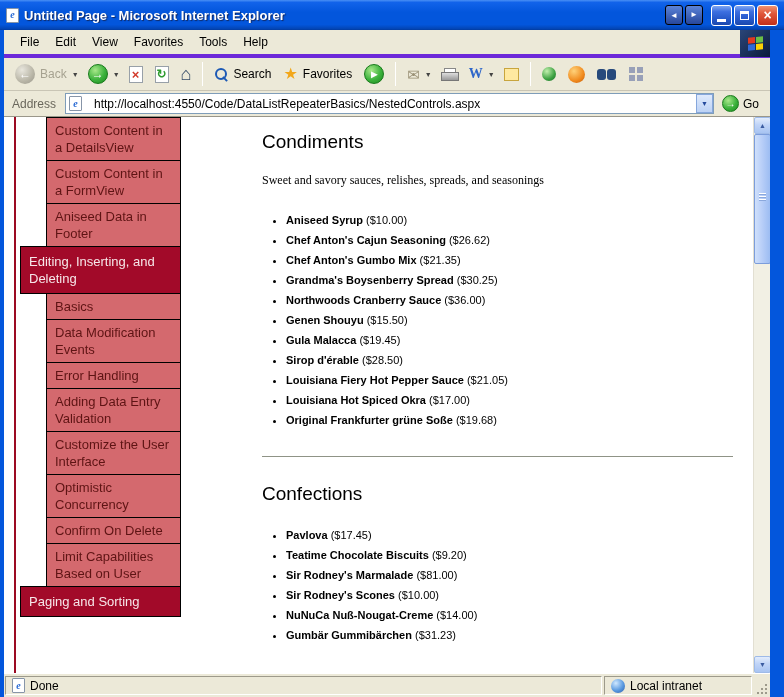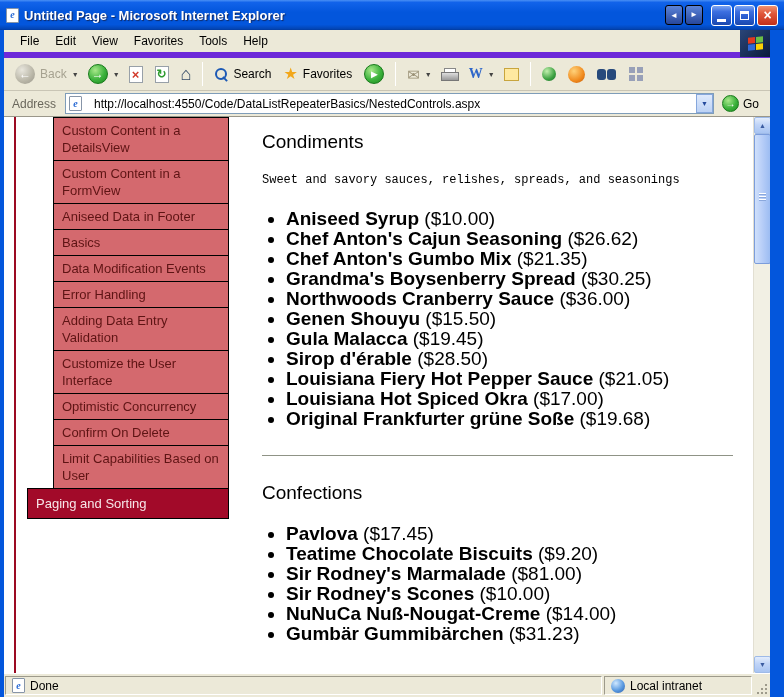"File" .menubar { border-bottom: 6px solid #6d28d9 -> 4px solid #6d28d9 }
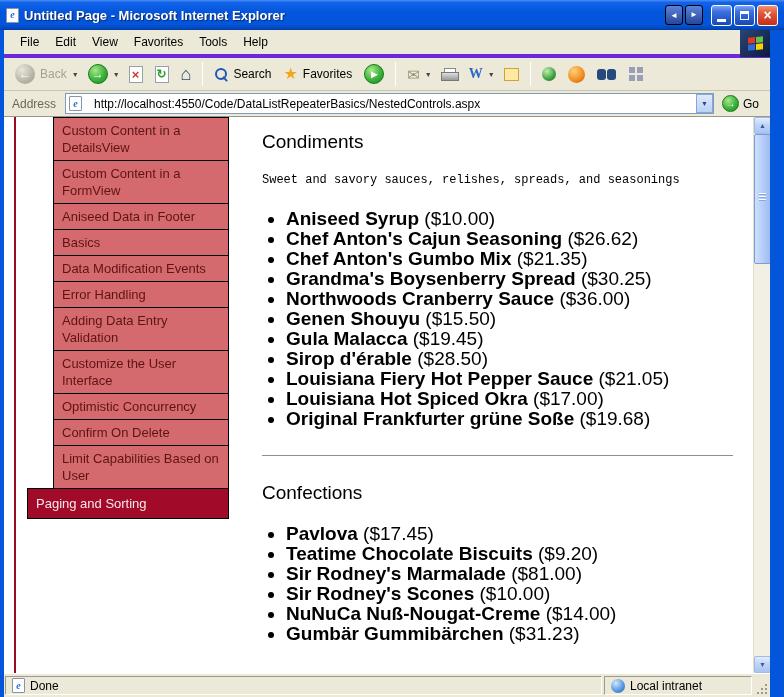"Custom Content in a DetailsView" .sidebar { padding-left: 7px -> none; width: 215px -> 167px }
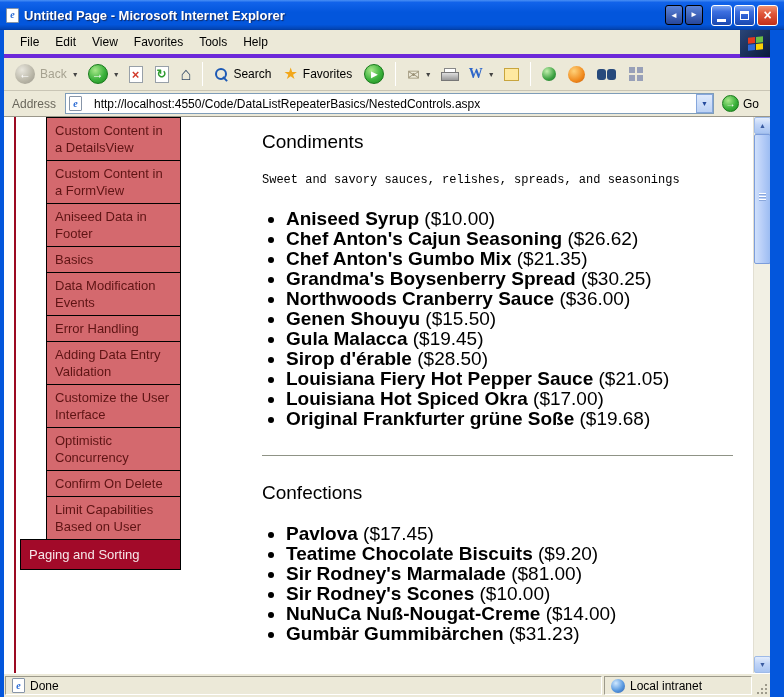"Sweet and savory sauces, relishes," .desc { font-family: Liberation Mono, monospace -> Liberation Serif, serif }
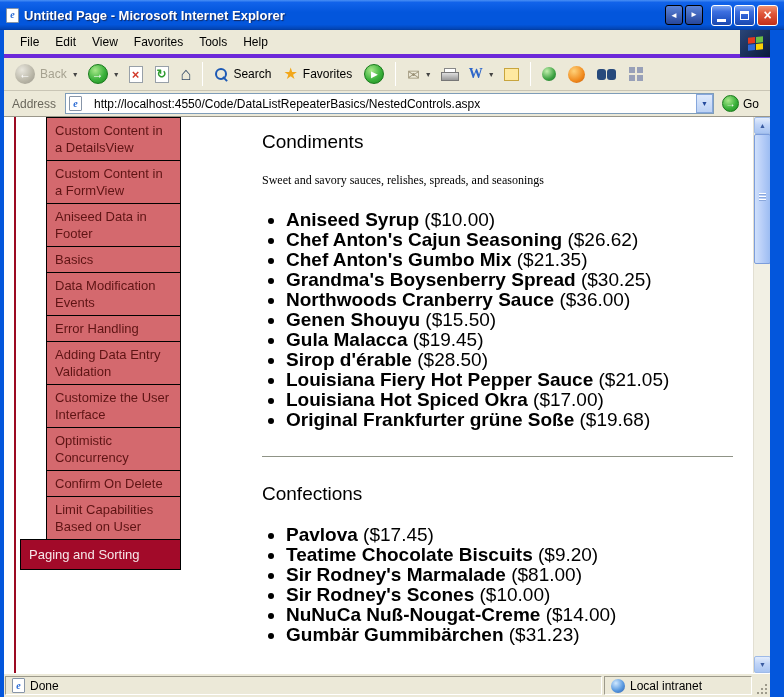"Aniseed Syrup ($10.00)" .main li { font-size: 19px -> 11px }
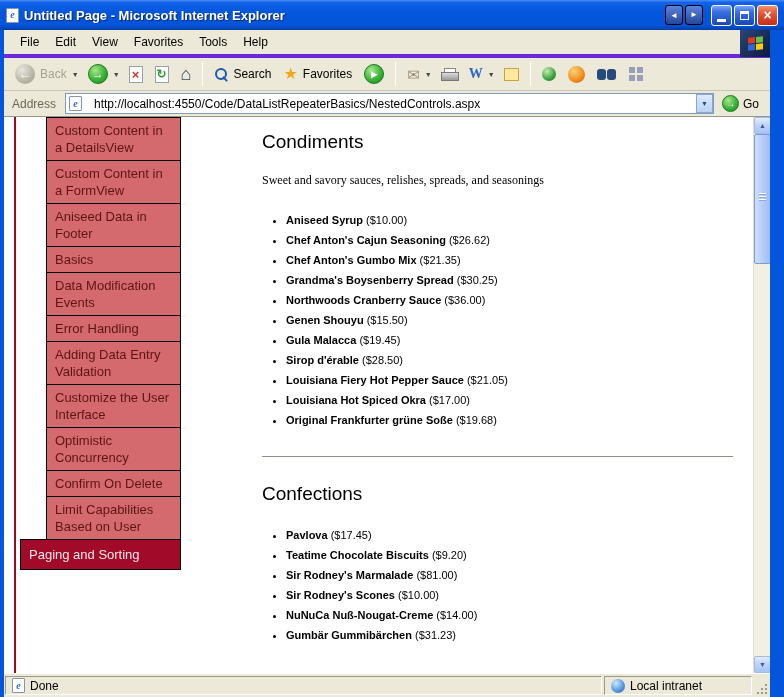"Editing, Inserting, and Deleting" div.nav { html: none -> <div>Editing, Inserting, and Deleting</div> }
